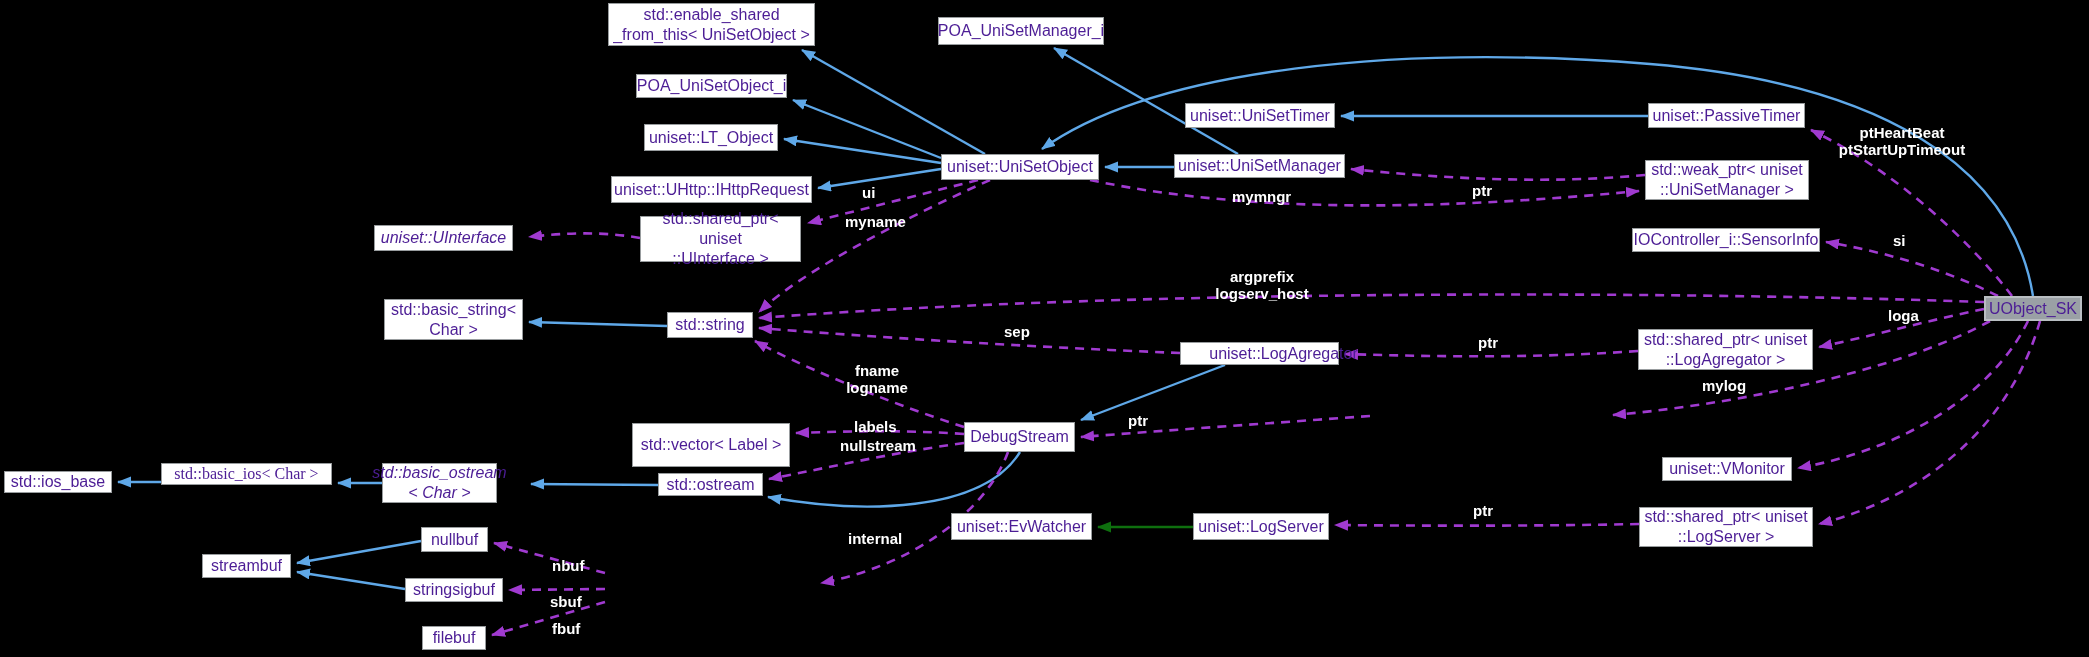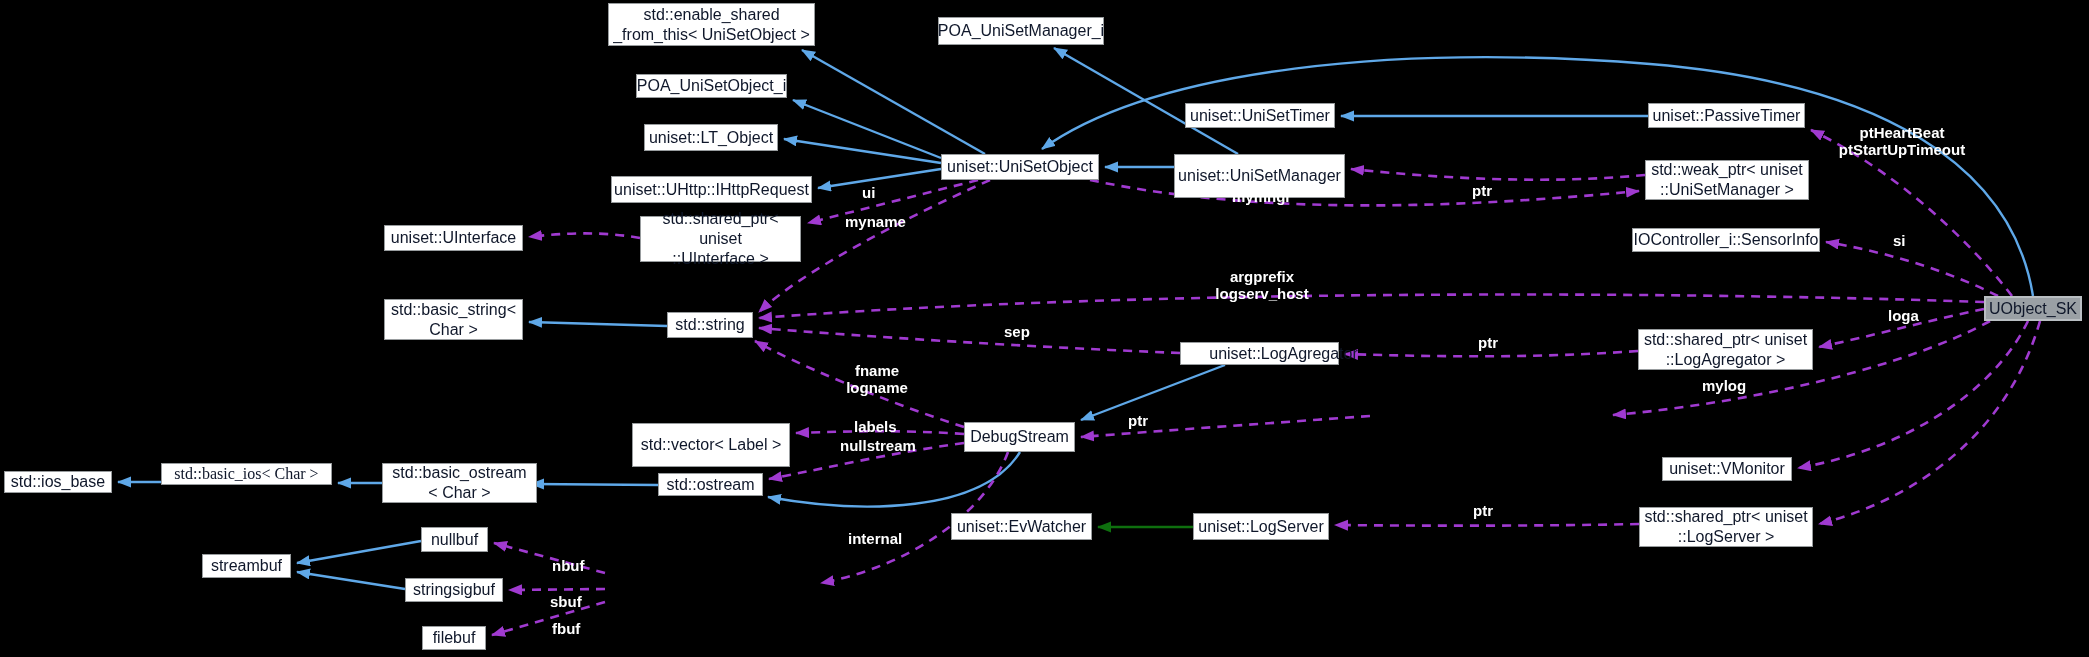"std::enable_shared" .node { color: #0f172a -> #4c1d95 }
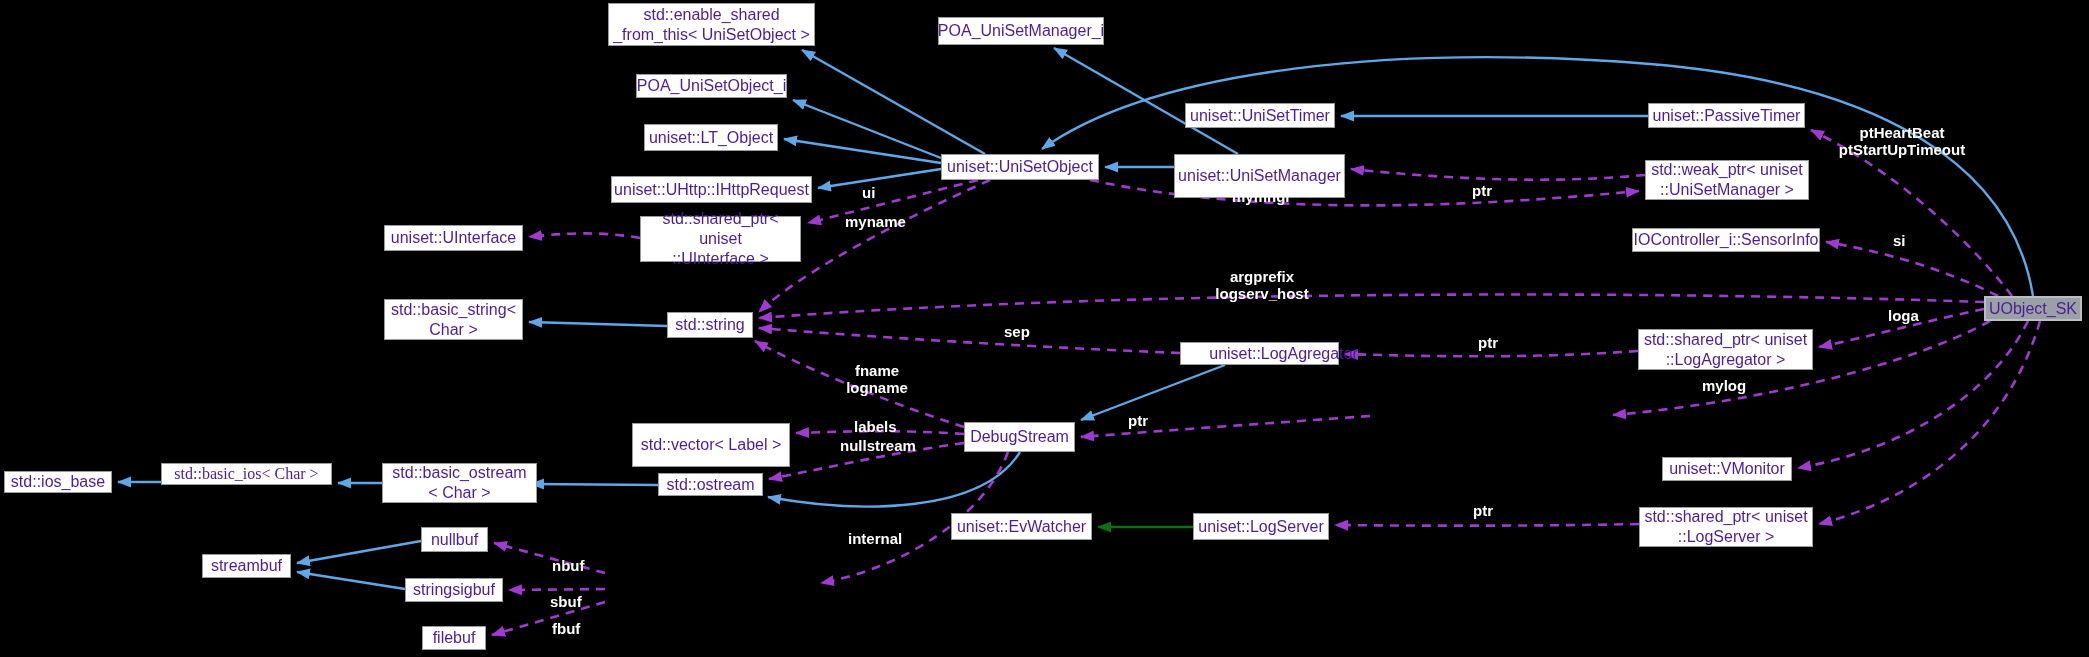"uniset::UniSetManager" div.node { height: 44px -> 24px }
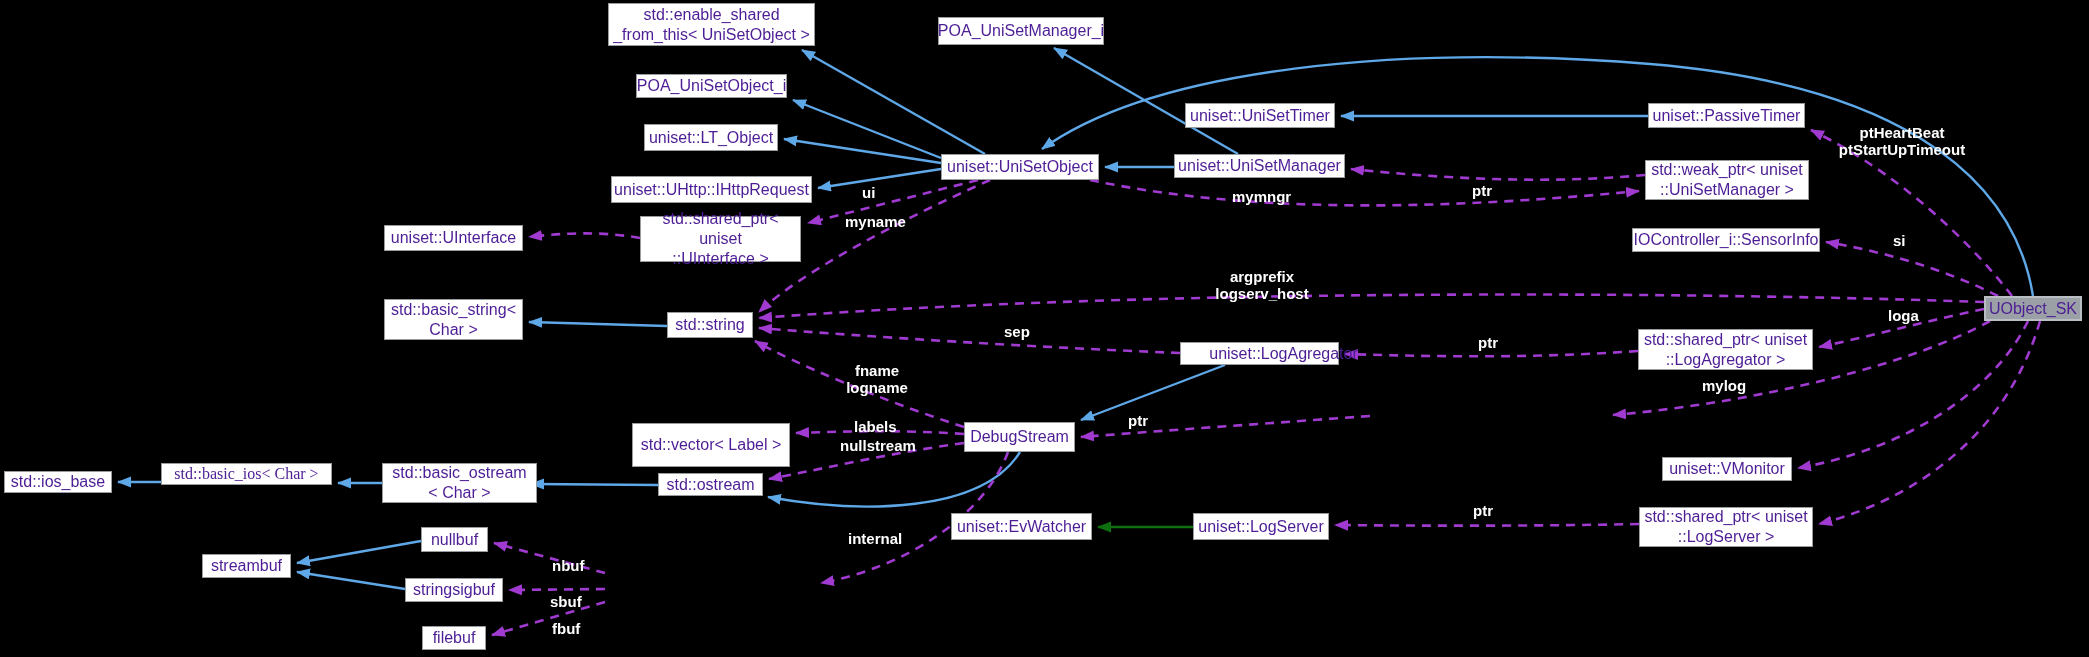"uniset::UInterface" div.node { font-style: none -> italic; left: 384px -> 374px }
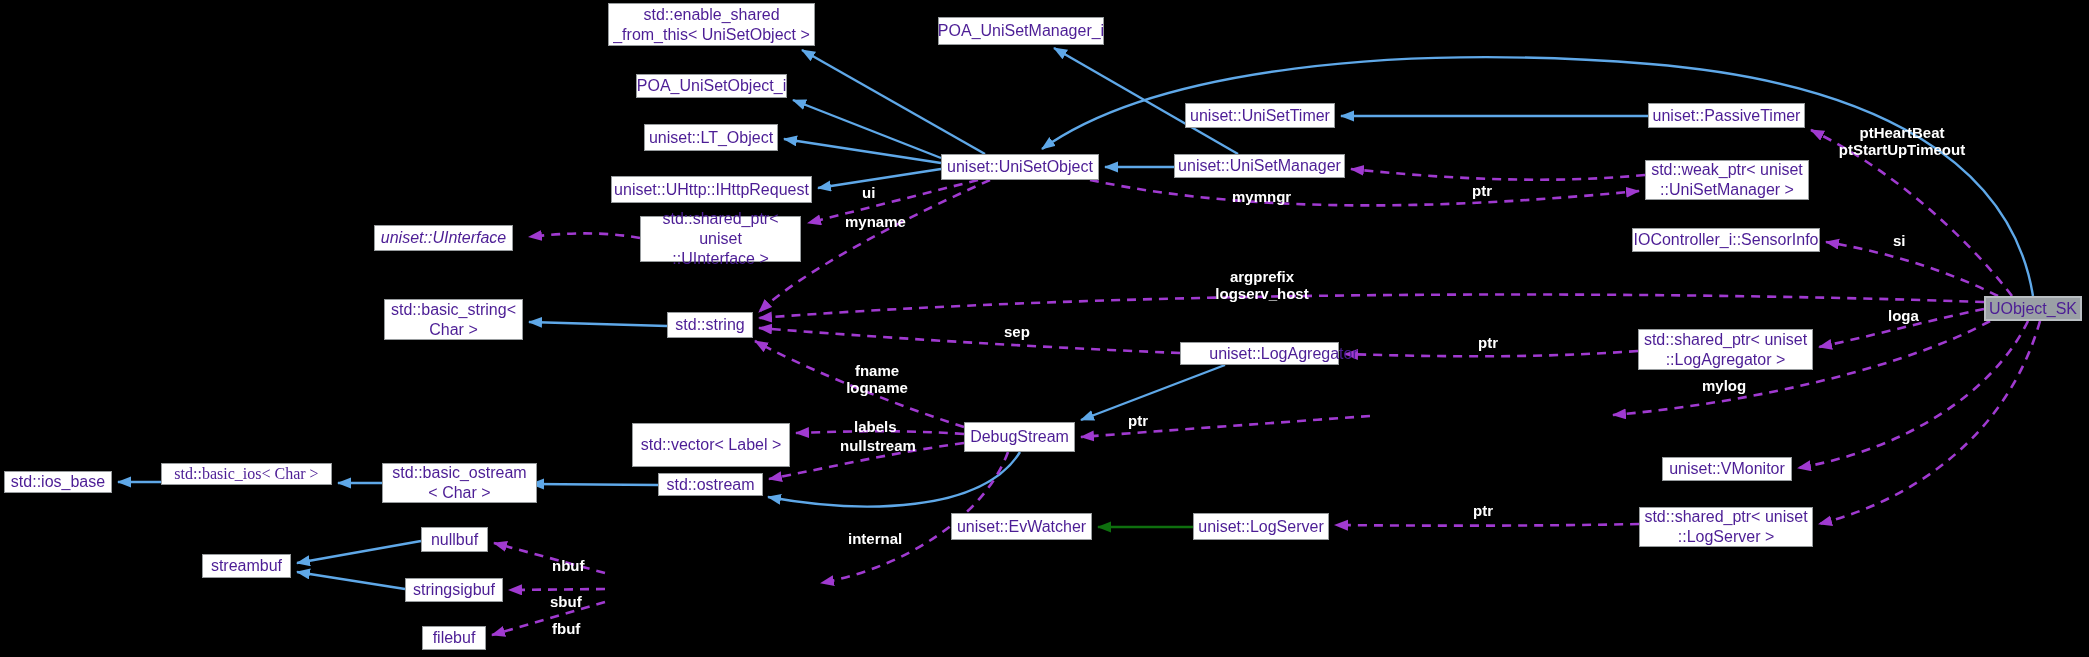"std::basic_ostream" div.node { font-style: none -> italic; width: 155px -> 115px }
